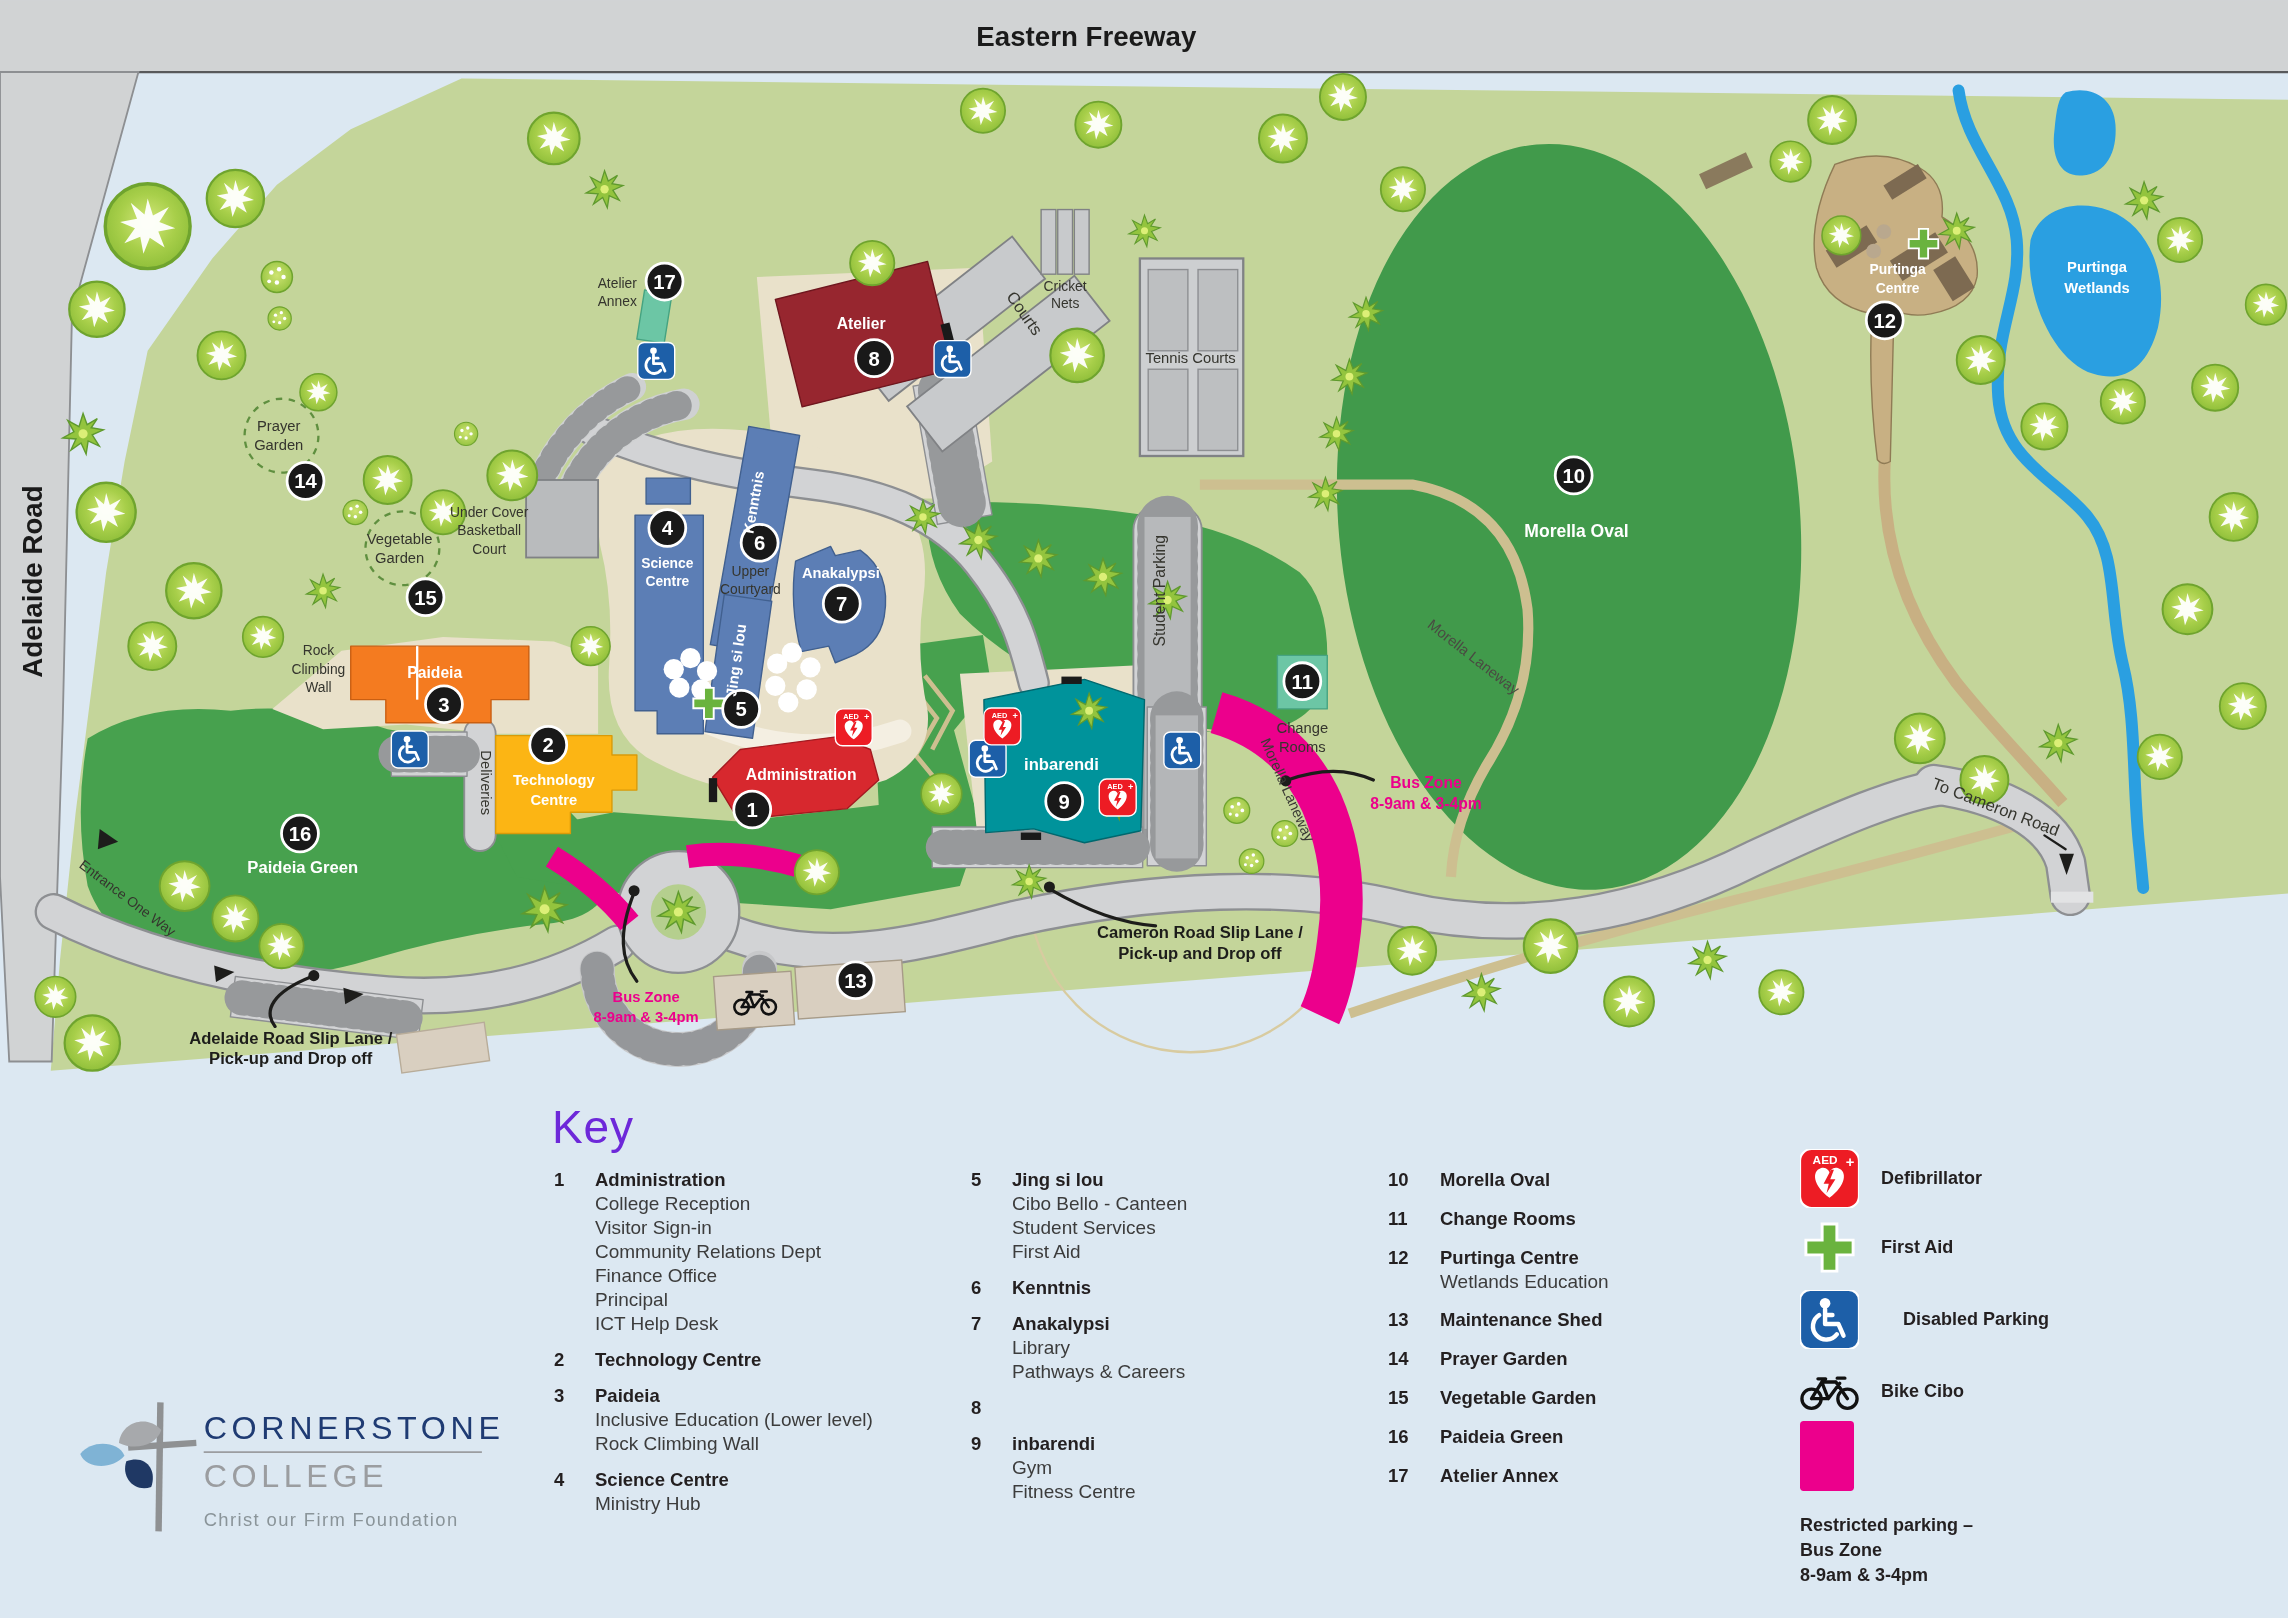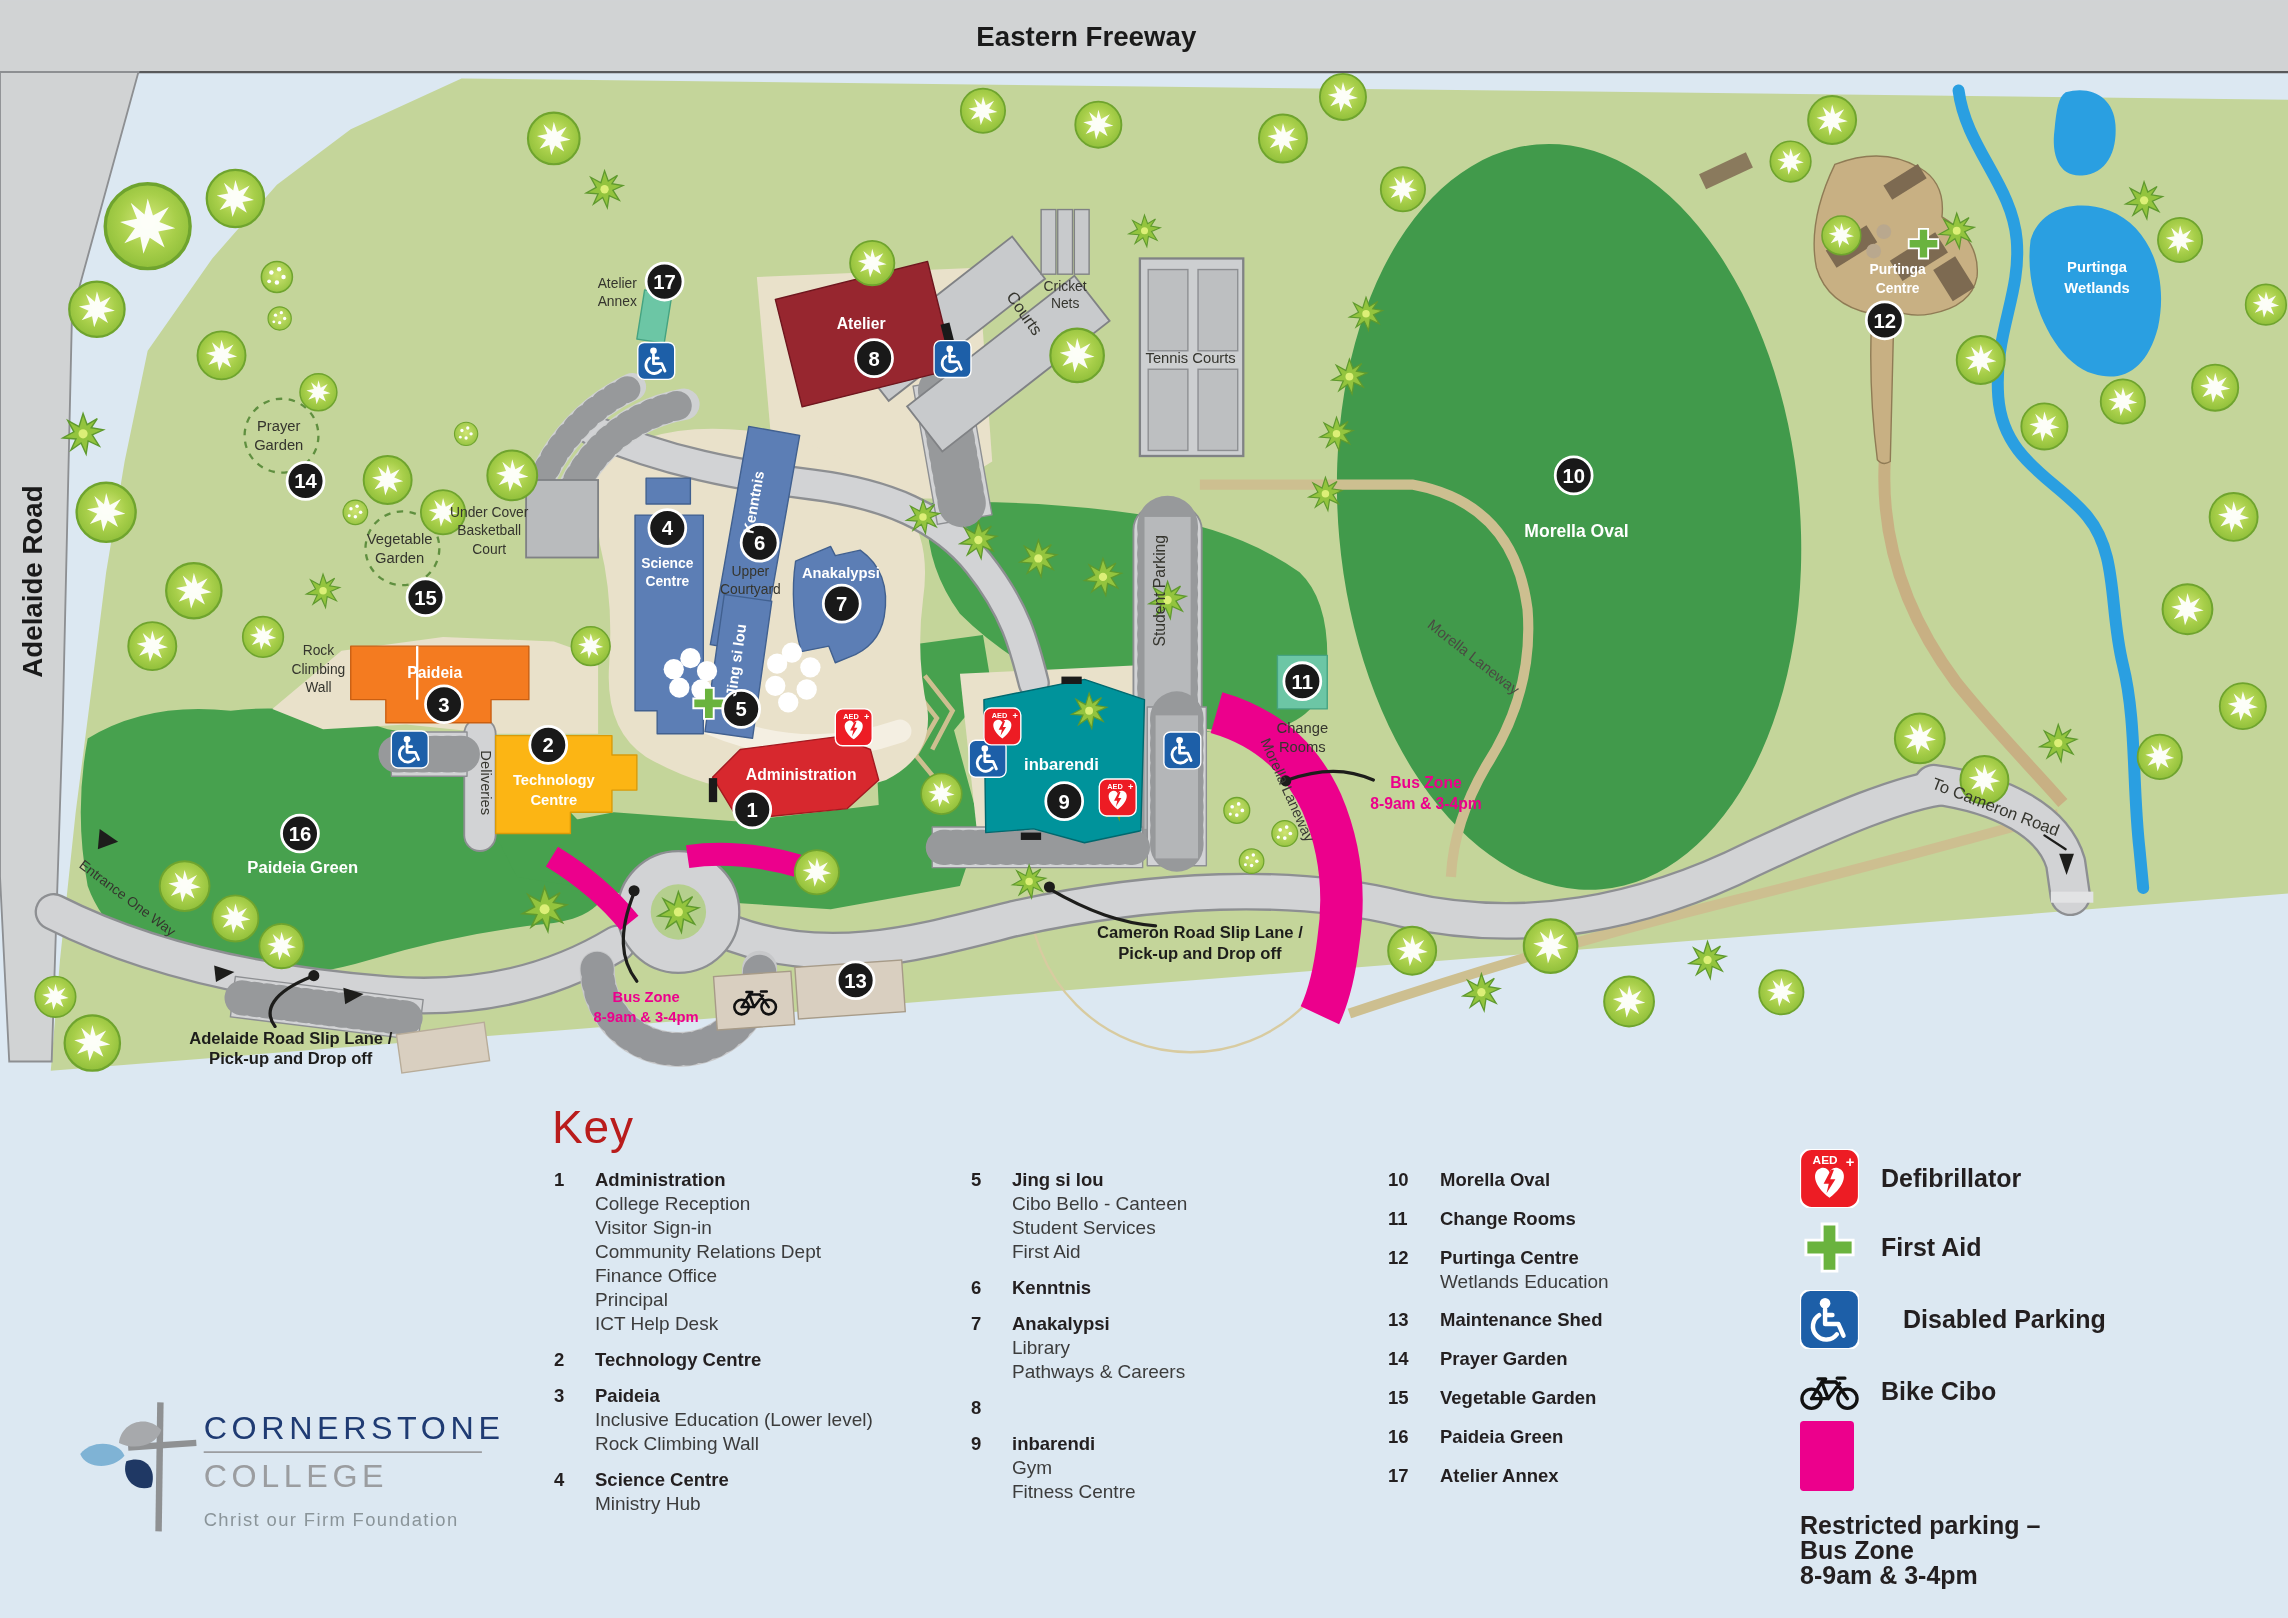"Key" .key-heading { color: #b91c1c -> #6d28d9 }
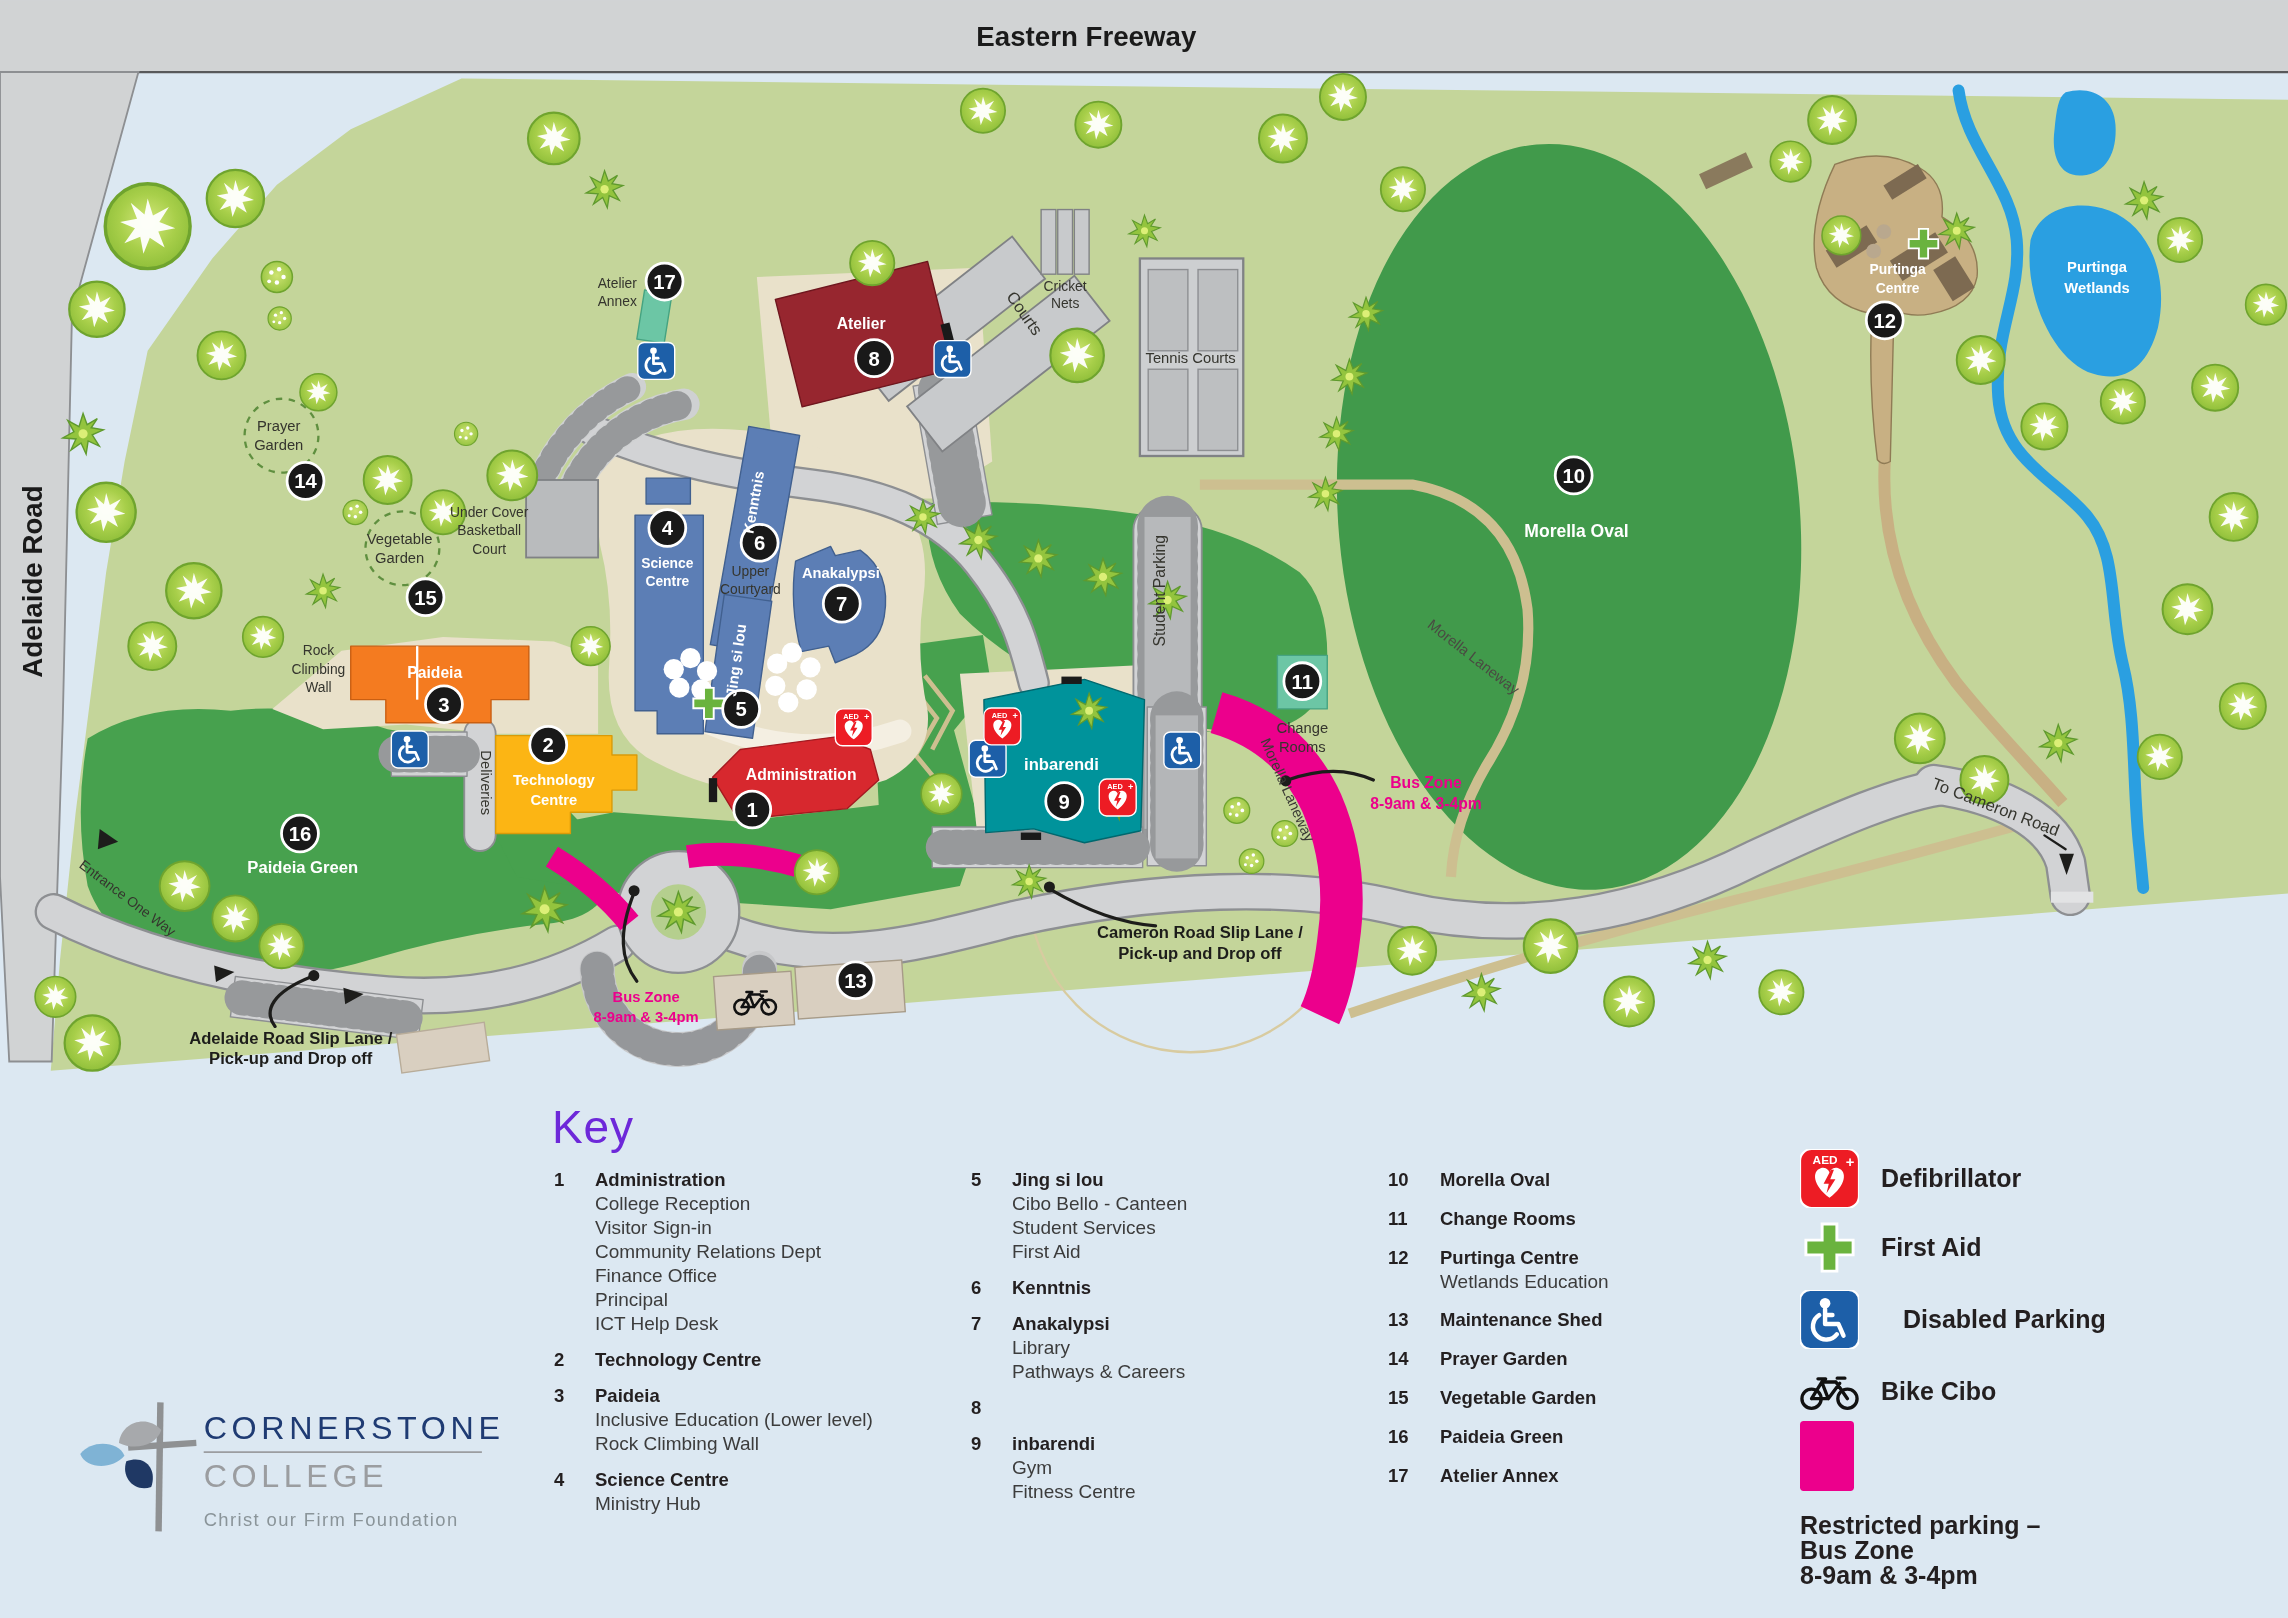"Defibrillator" .legend-label { font-size: 25px -> 18px }
